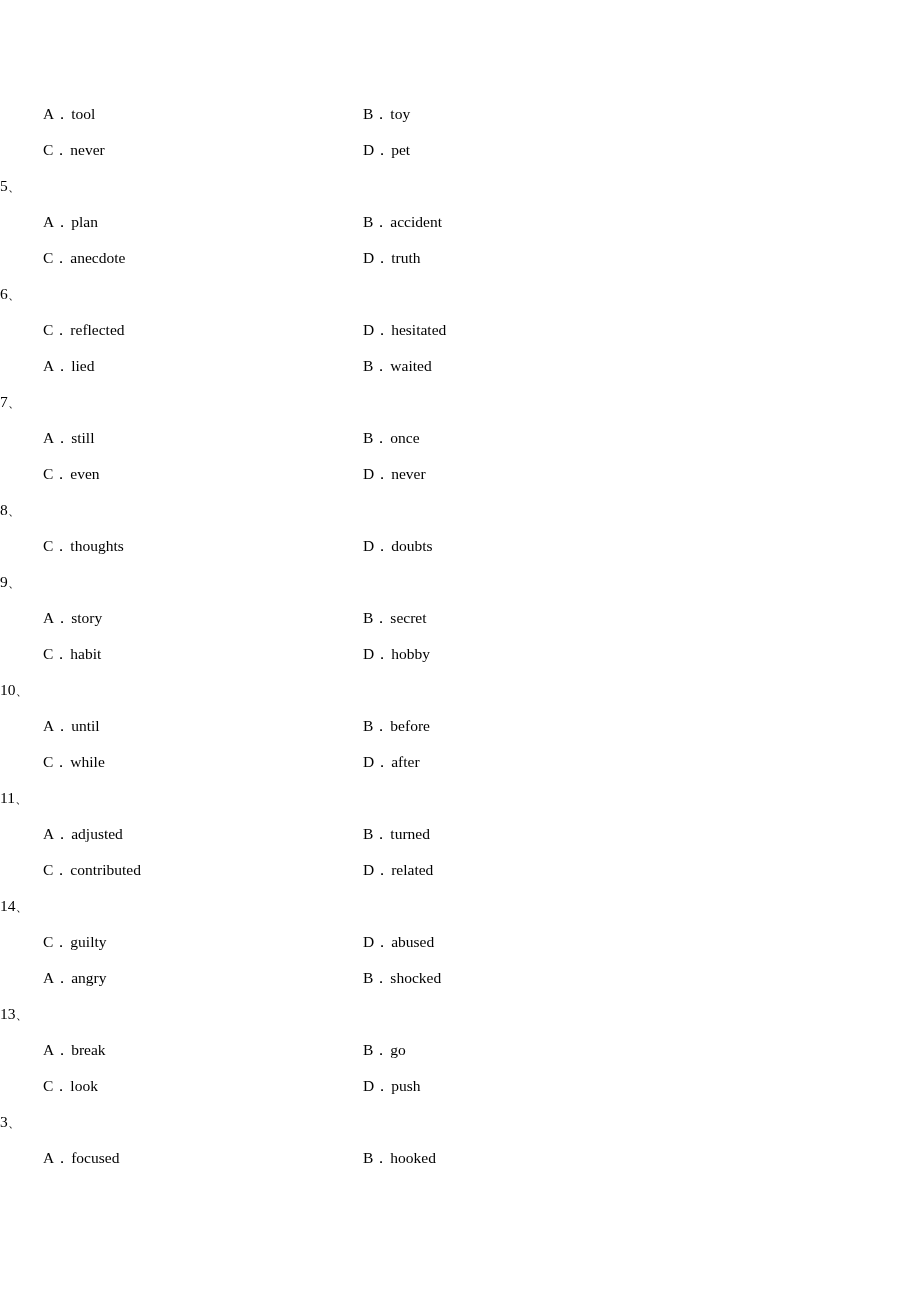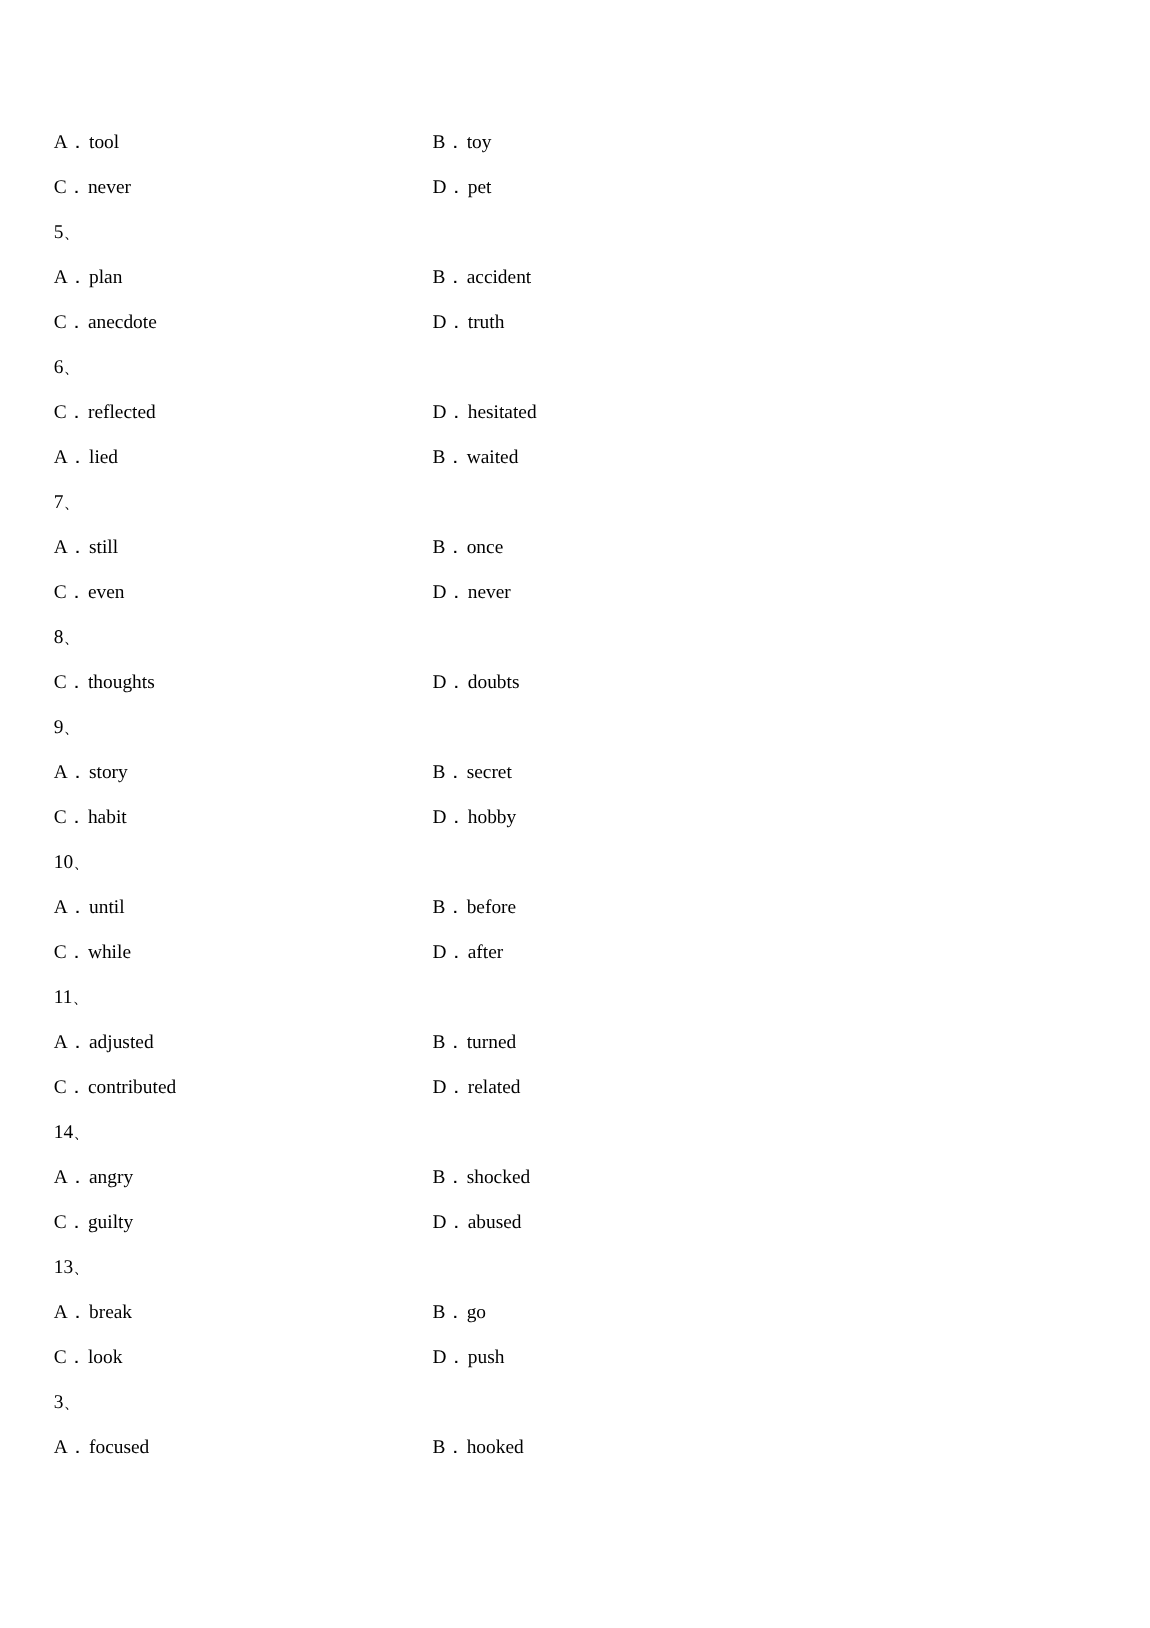"A．tool" .line { padding-left: 43px -> none }
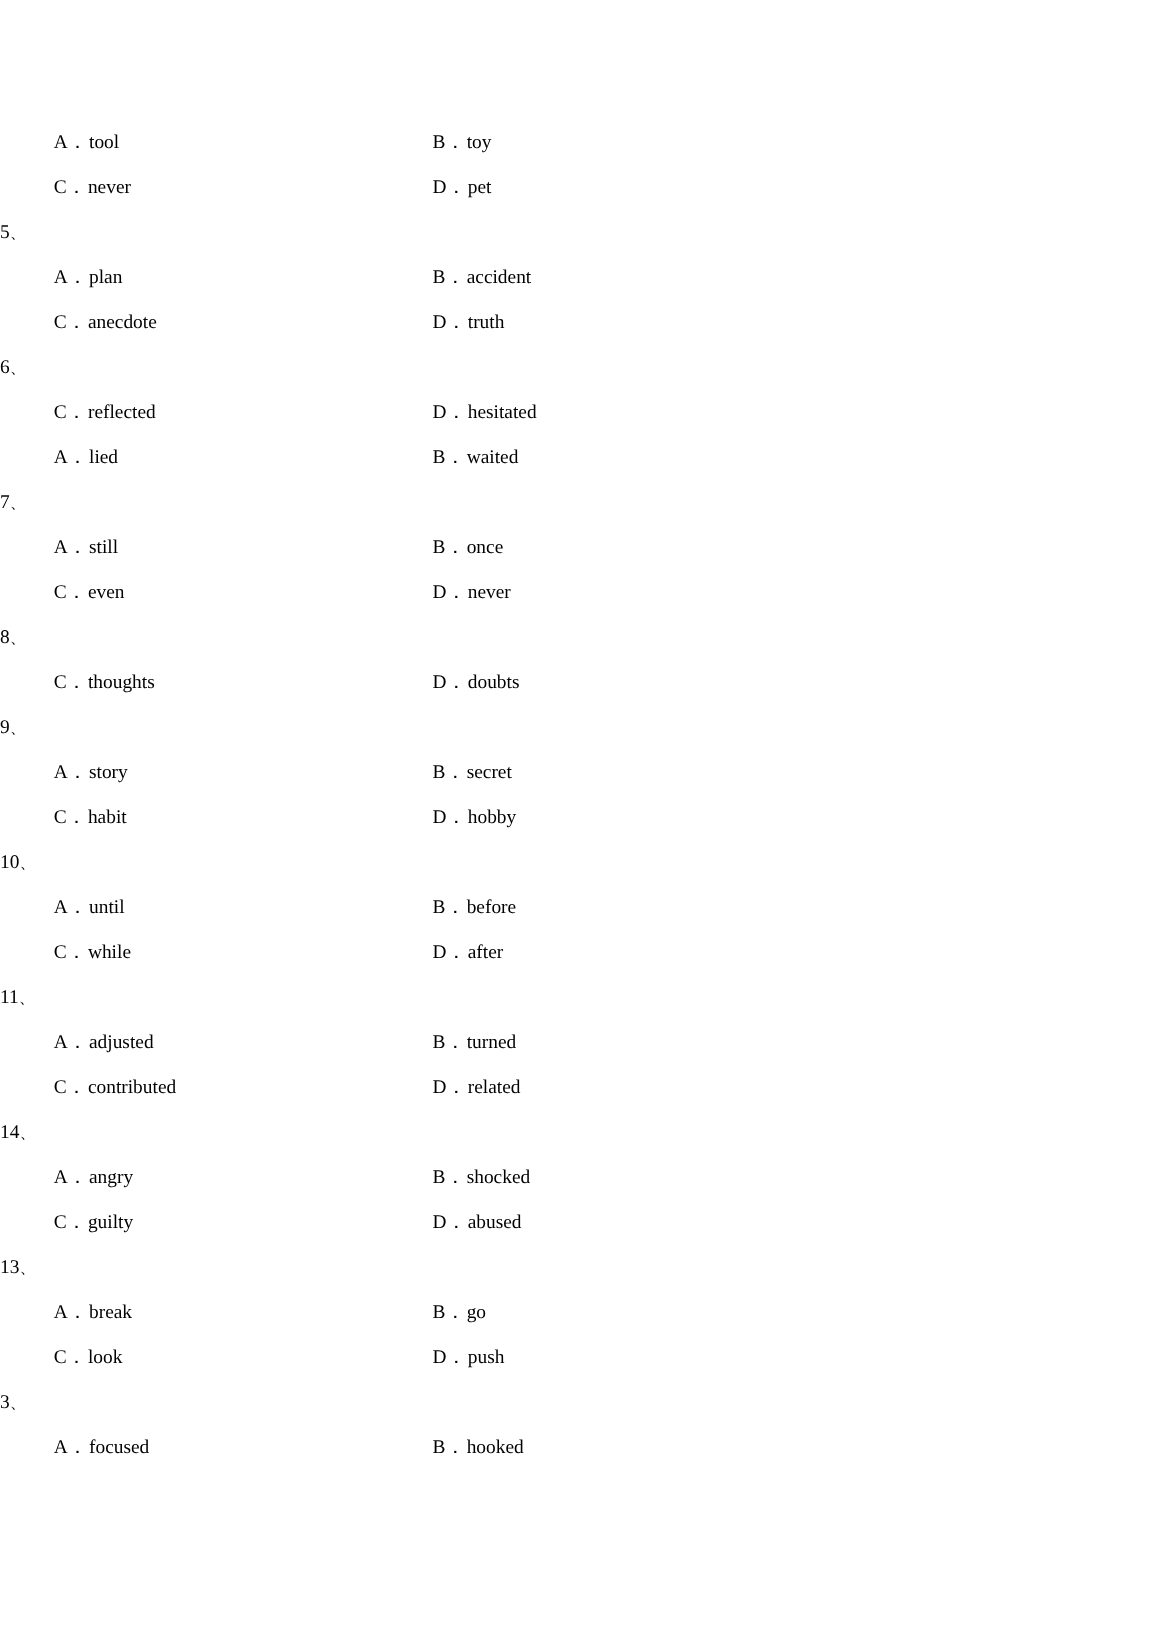"B．toy" .opt.col-right { left: 346px -> 363px }
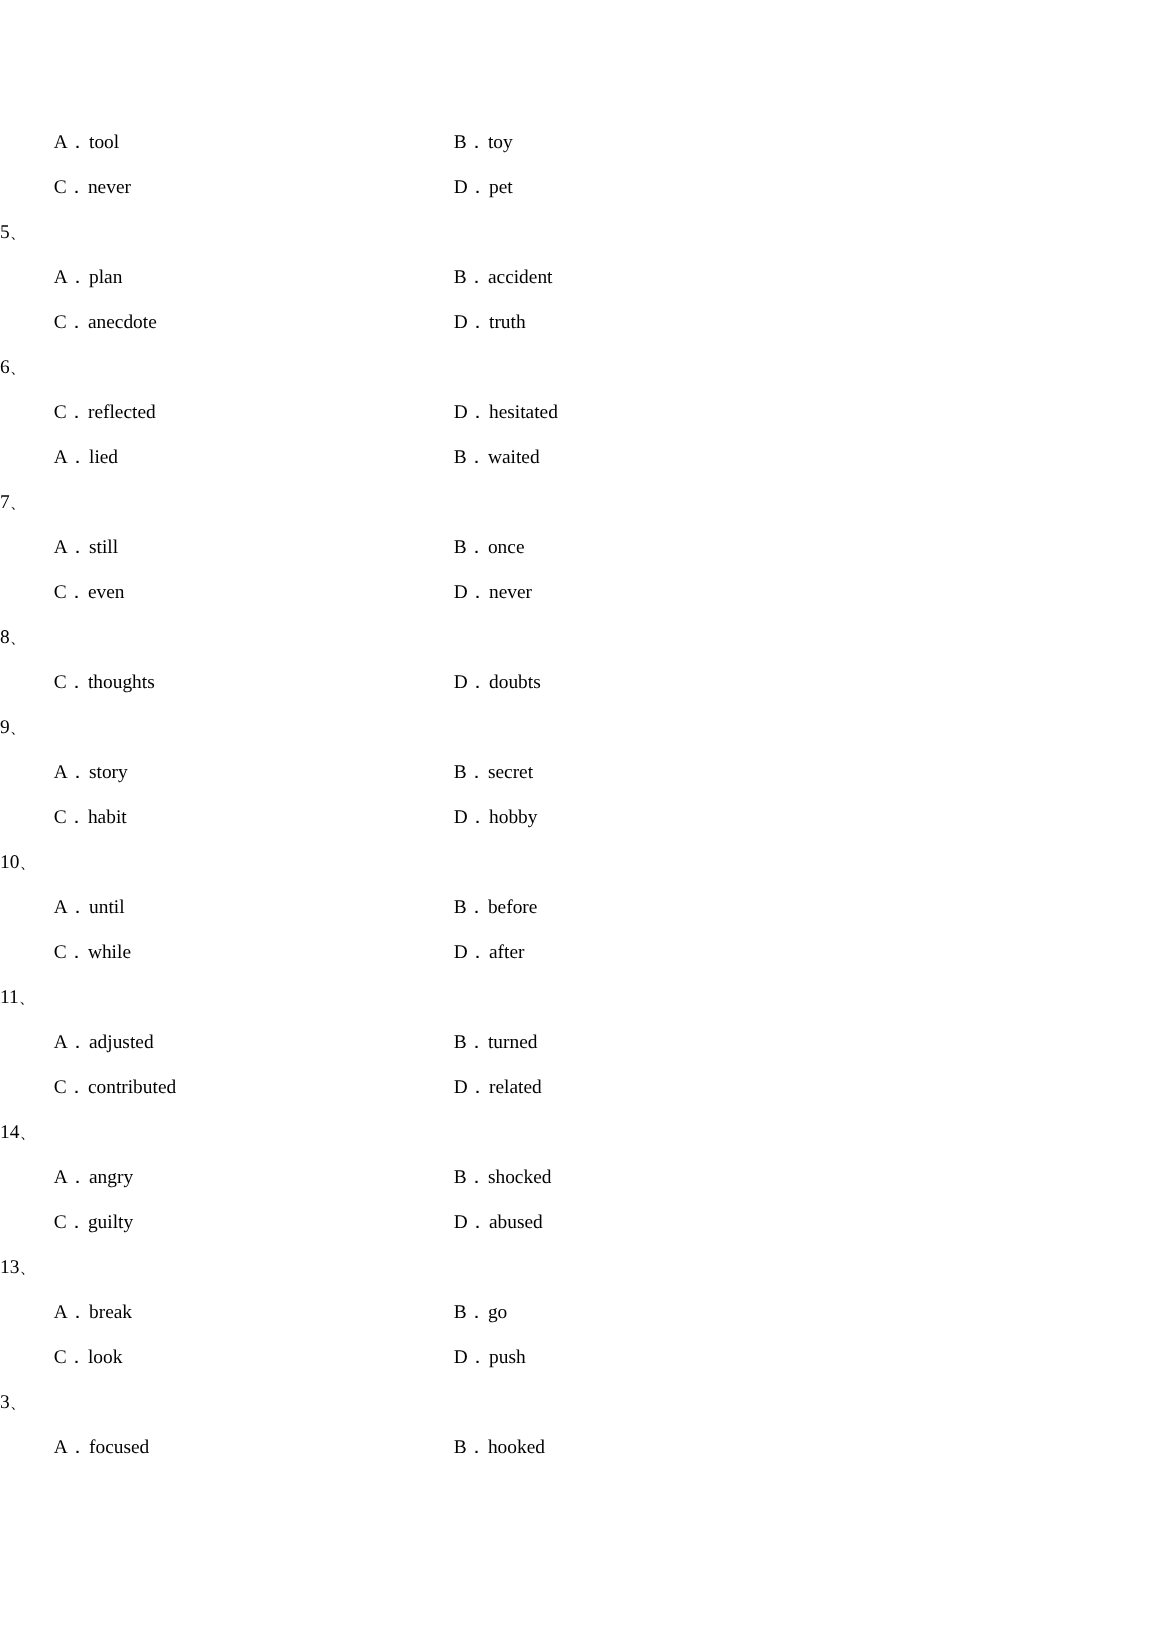"A．angry" div.line { order: before "C．guilty" -> after "C．guilty" }
